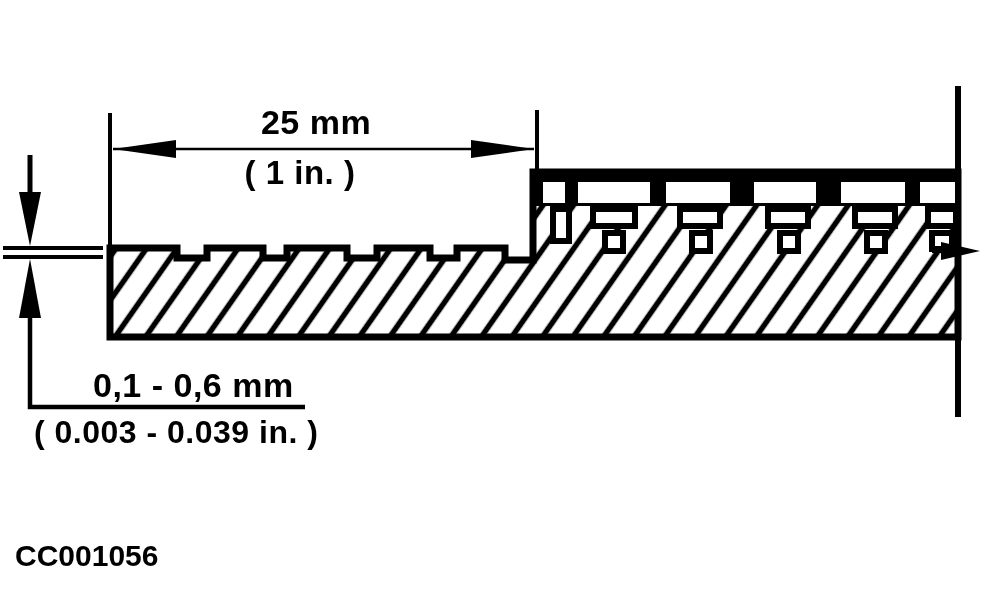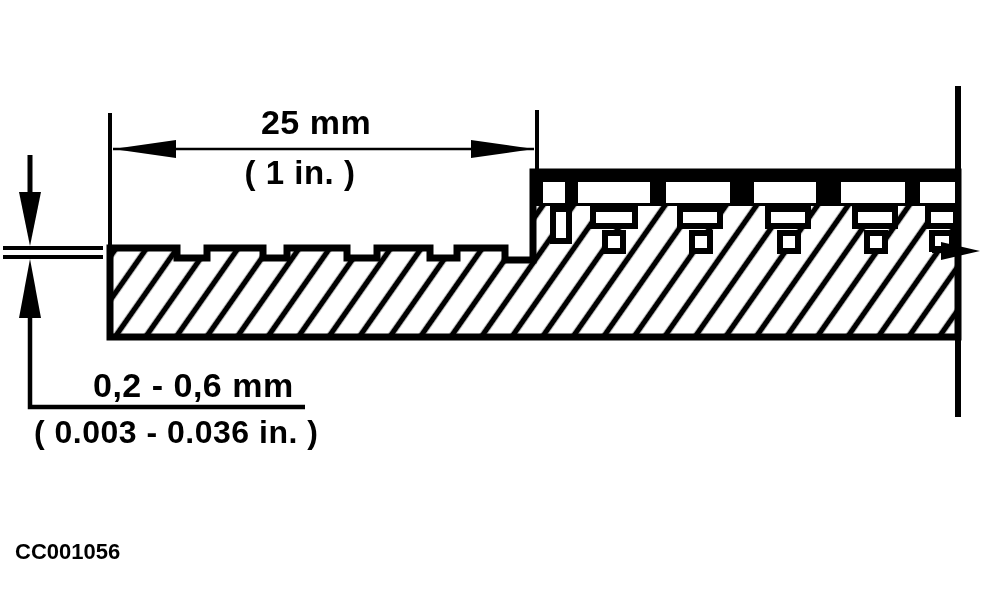"0,2 - 0,6 mm" div.label { text: 0,2 -> 0,1 }
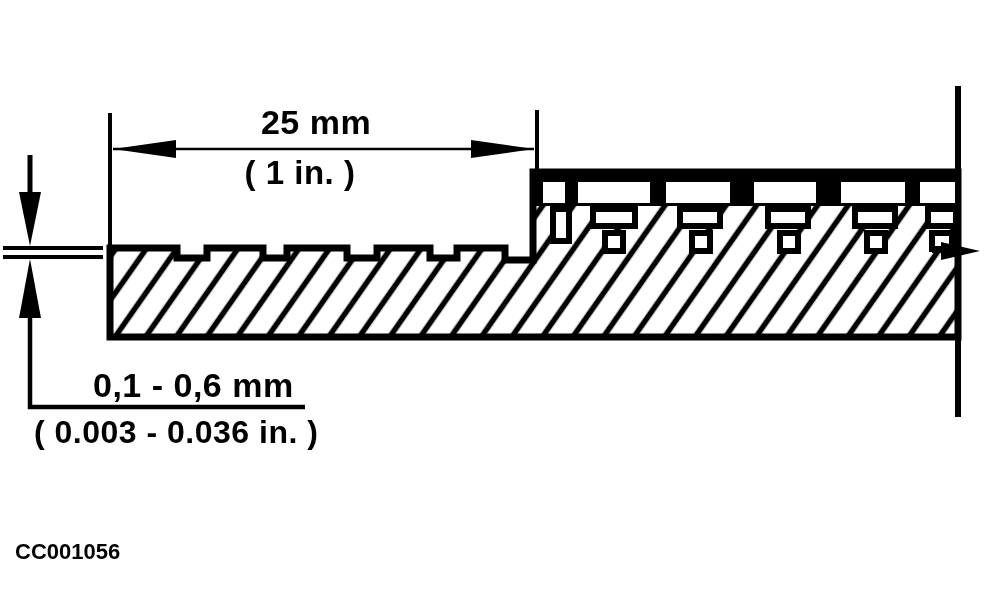"( 0.003 - 0.036 in." div.label { text: 0.036 -> 0.039 }
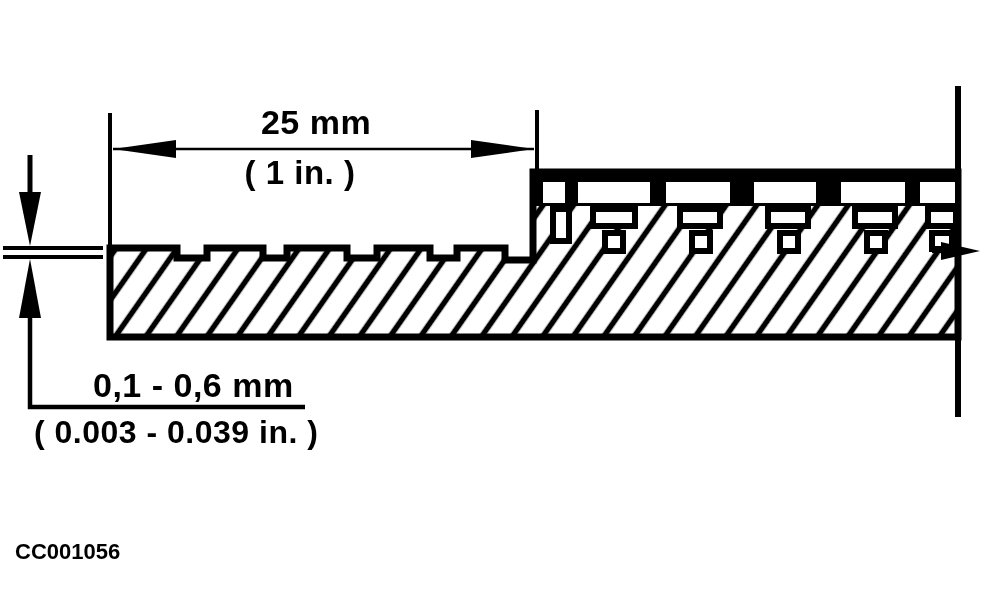"CC001056" .label-figure-code { font-size: 22px -> 30px }
